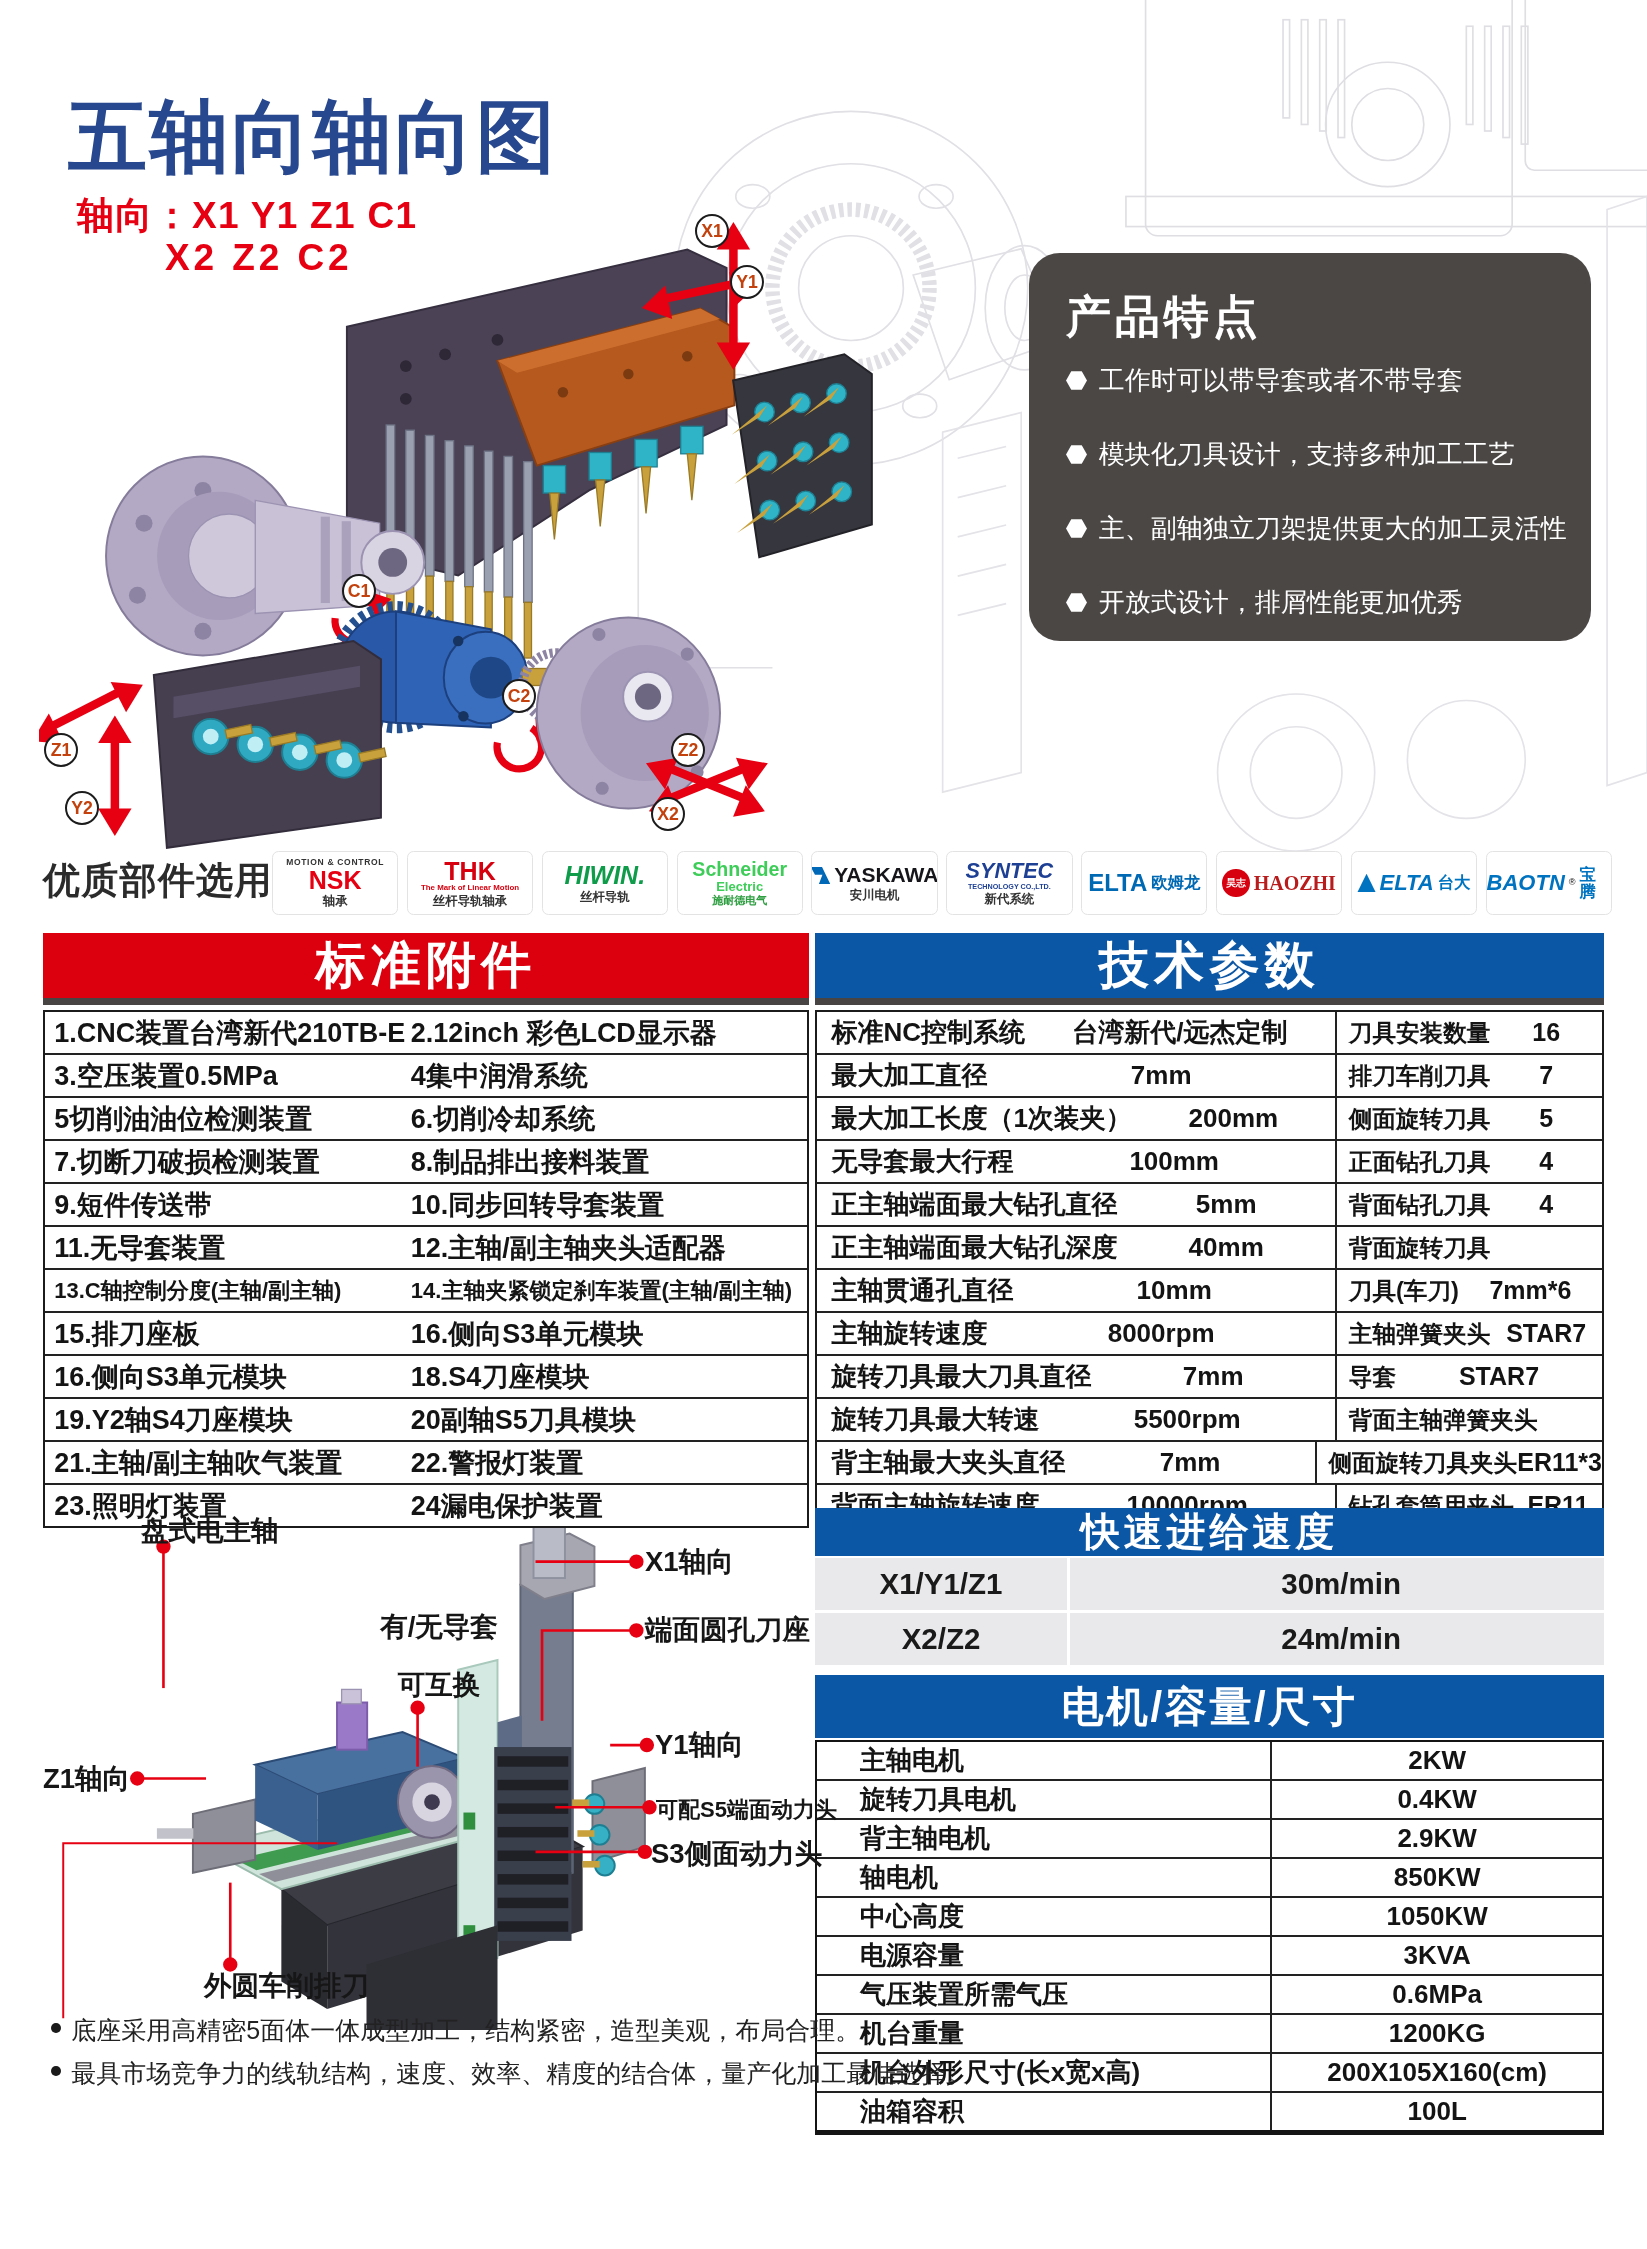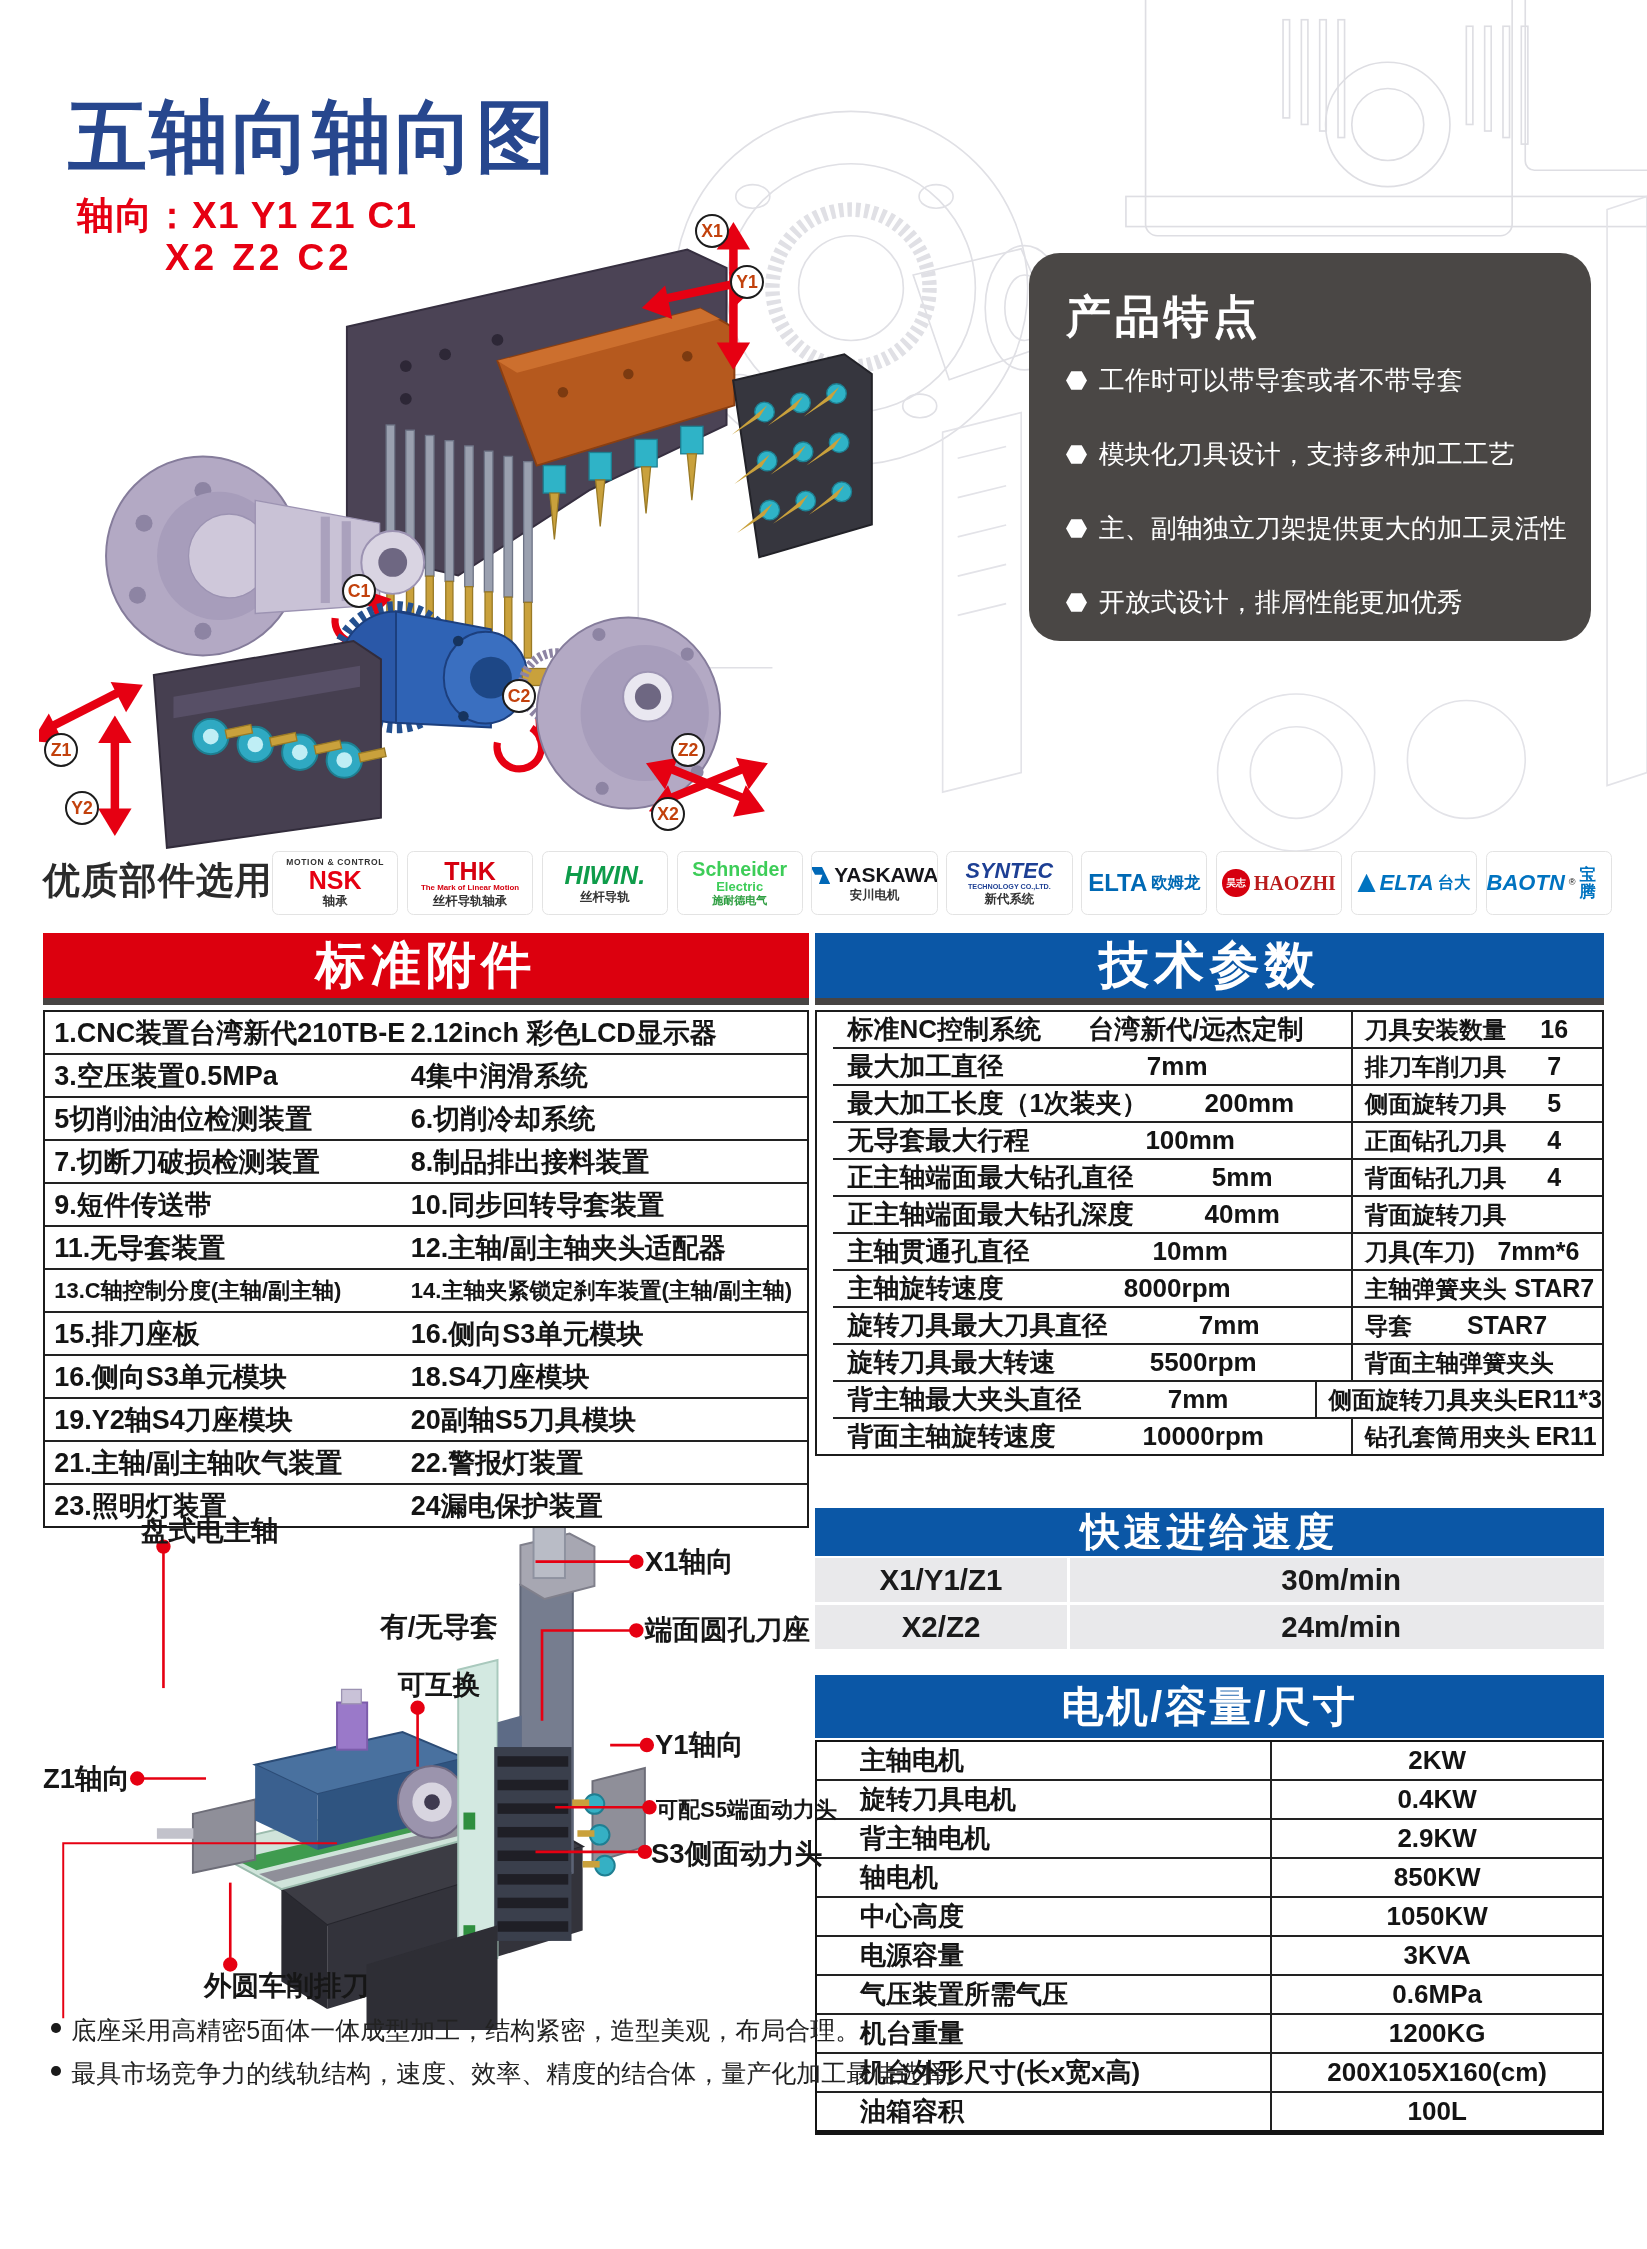"标准NC控制系统" .trow { height: 35px -> 41px; margin-left: 16px -> none }
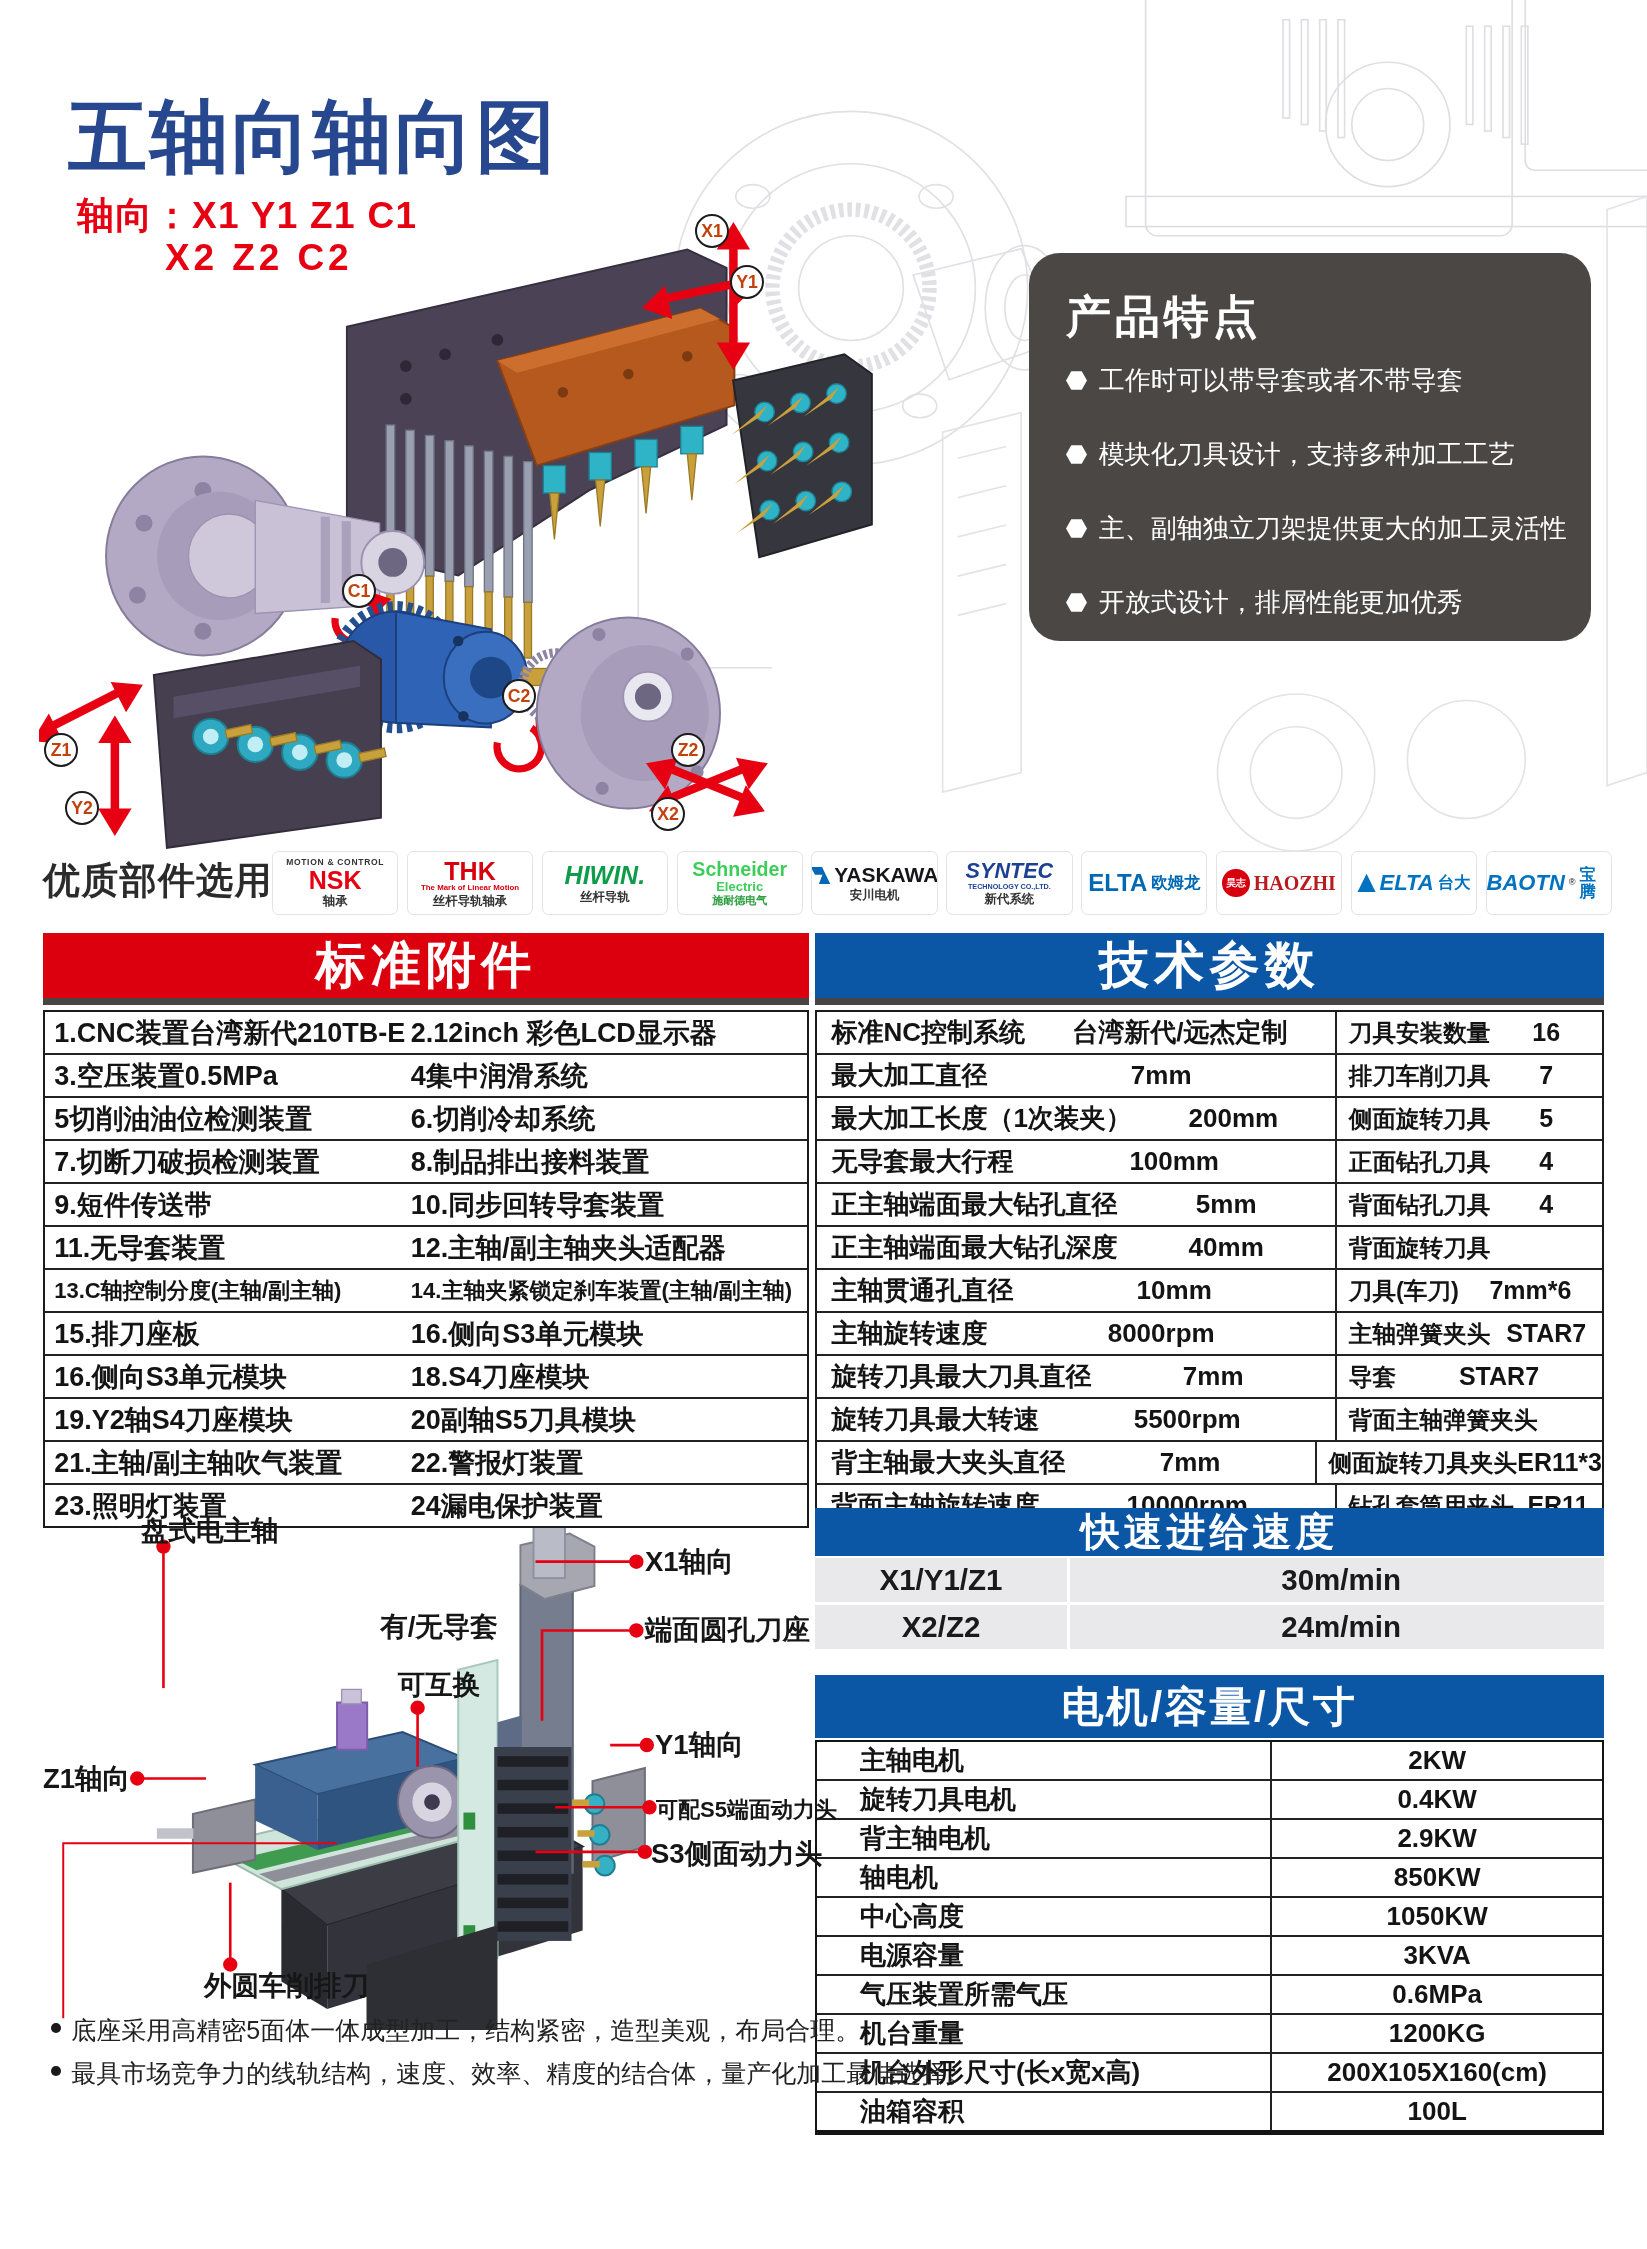"X1/Y1/Z1" .rrow { height: 44px -> 52px }
